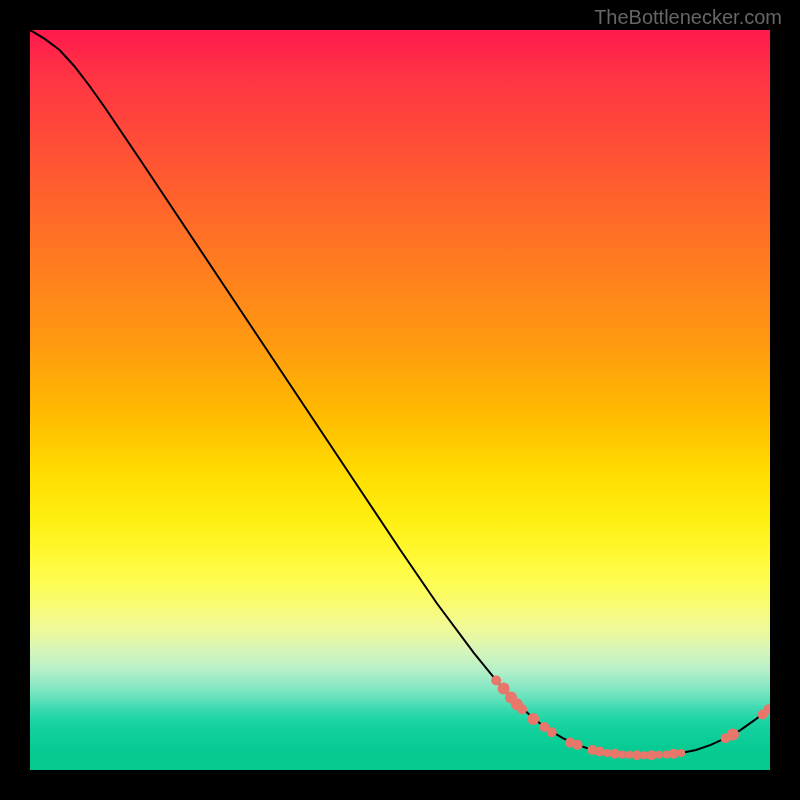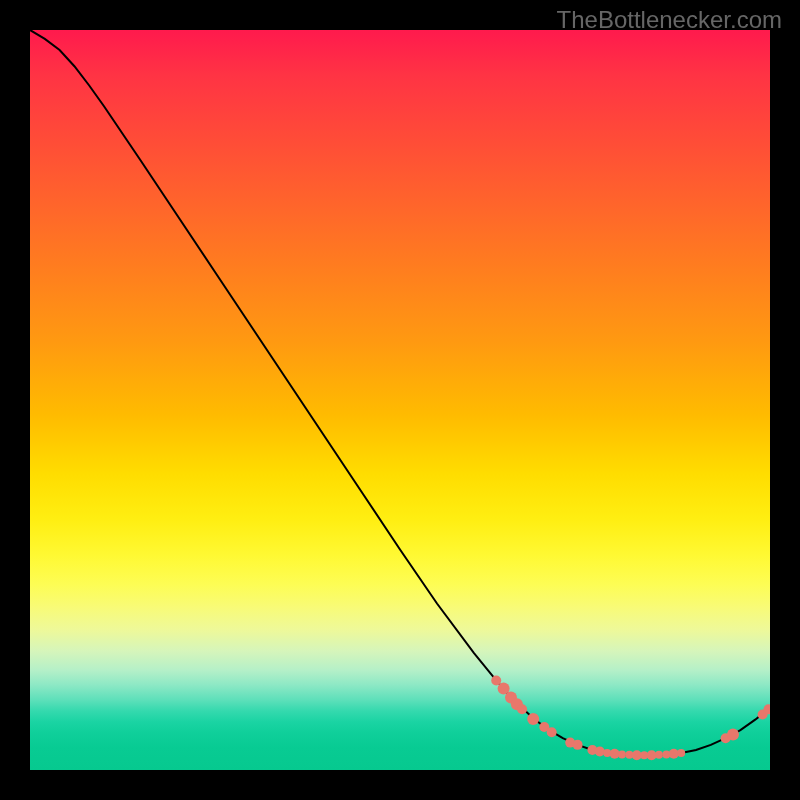"TheBottlenecker.com" .watermark { font-size: 24px -> 20px }
